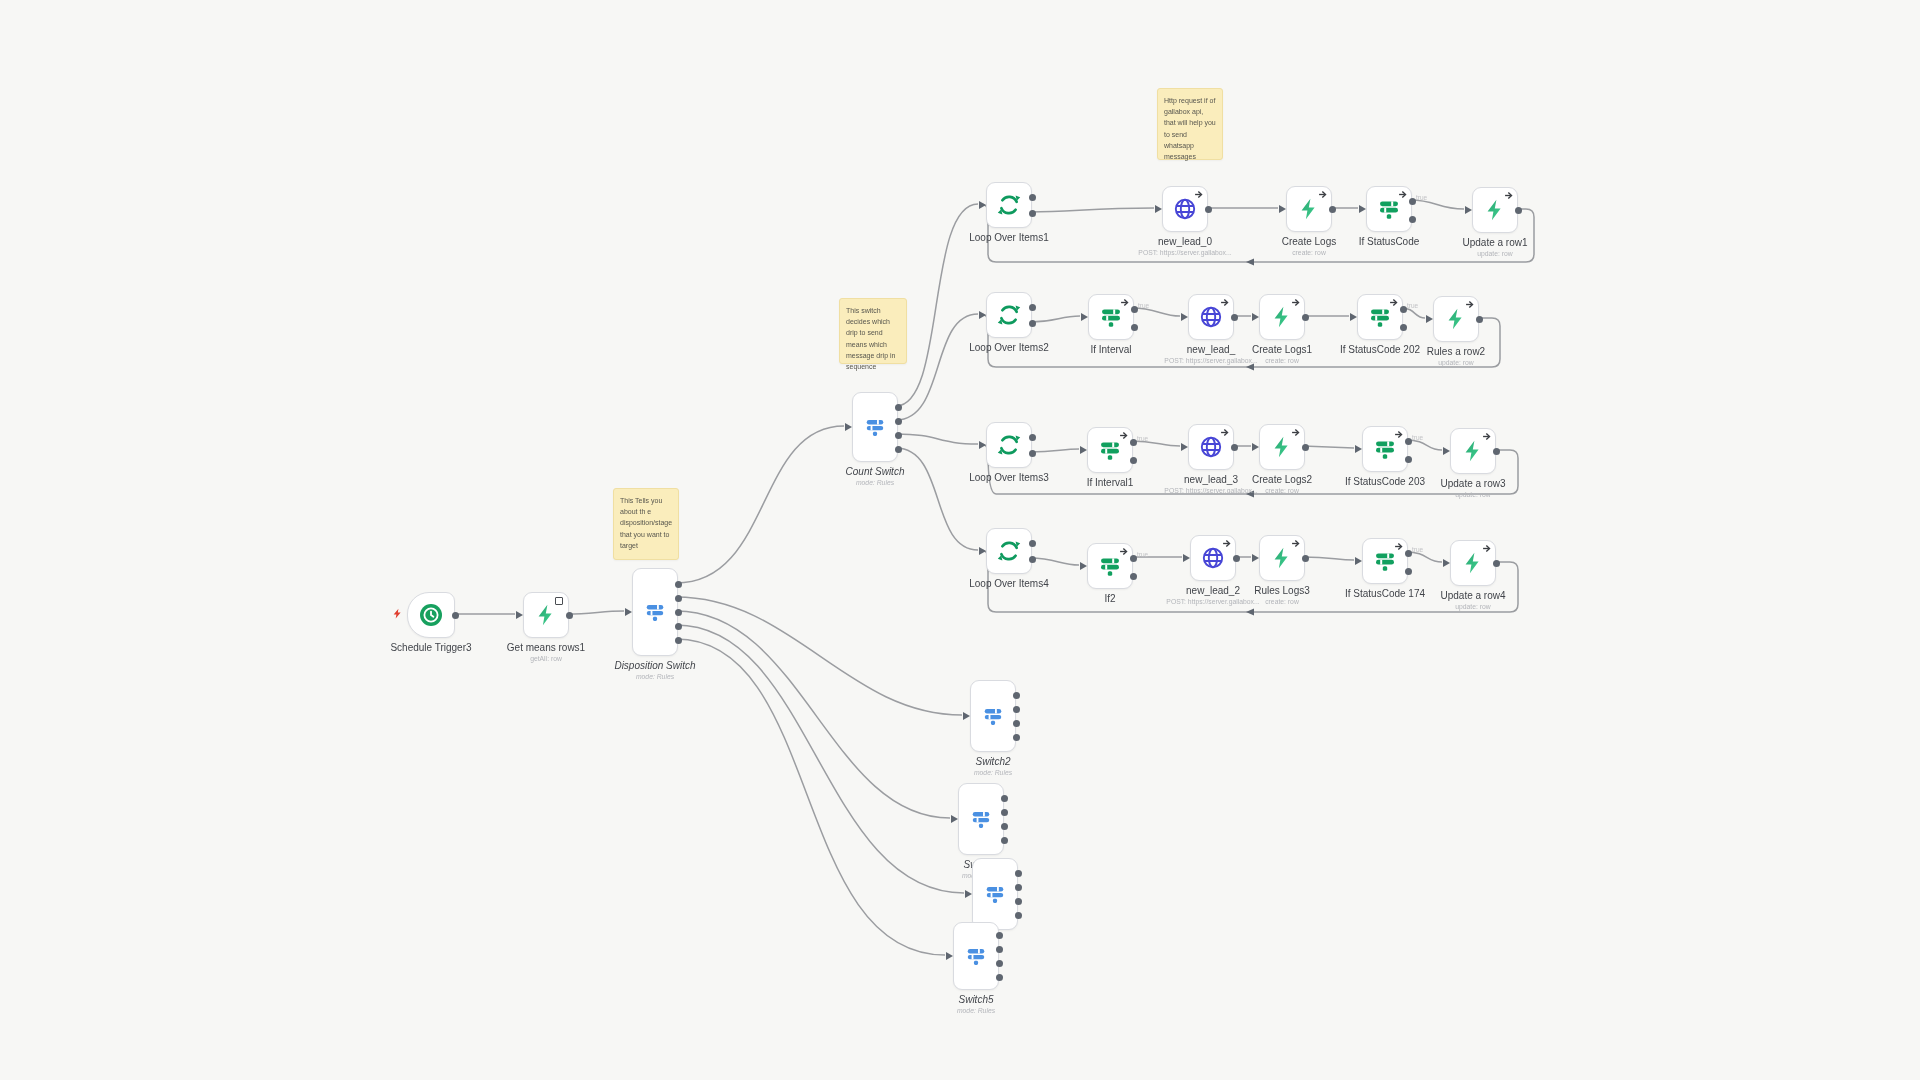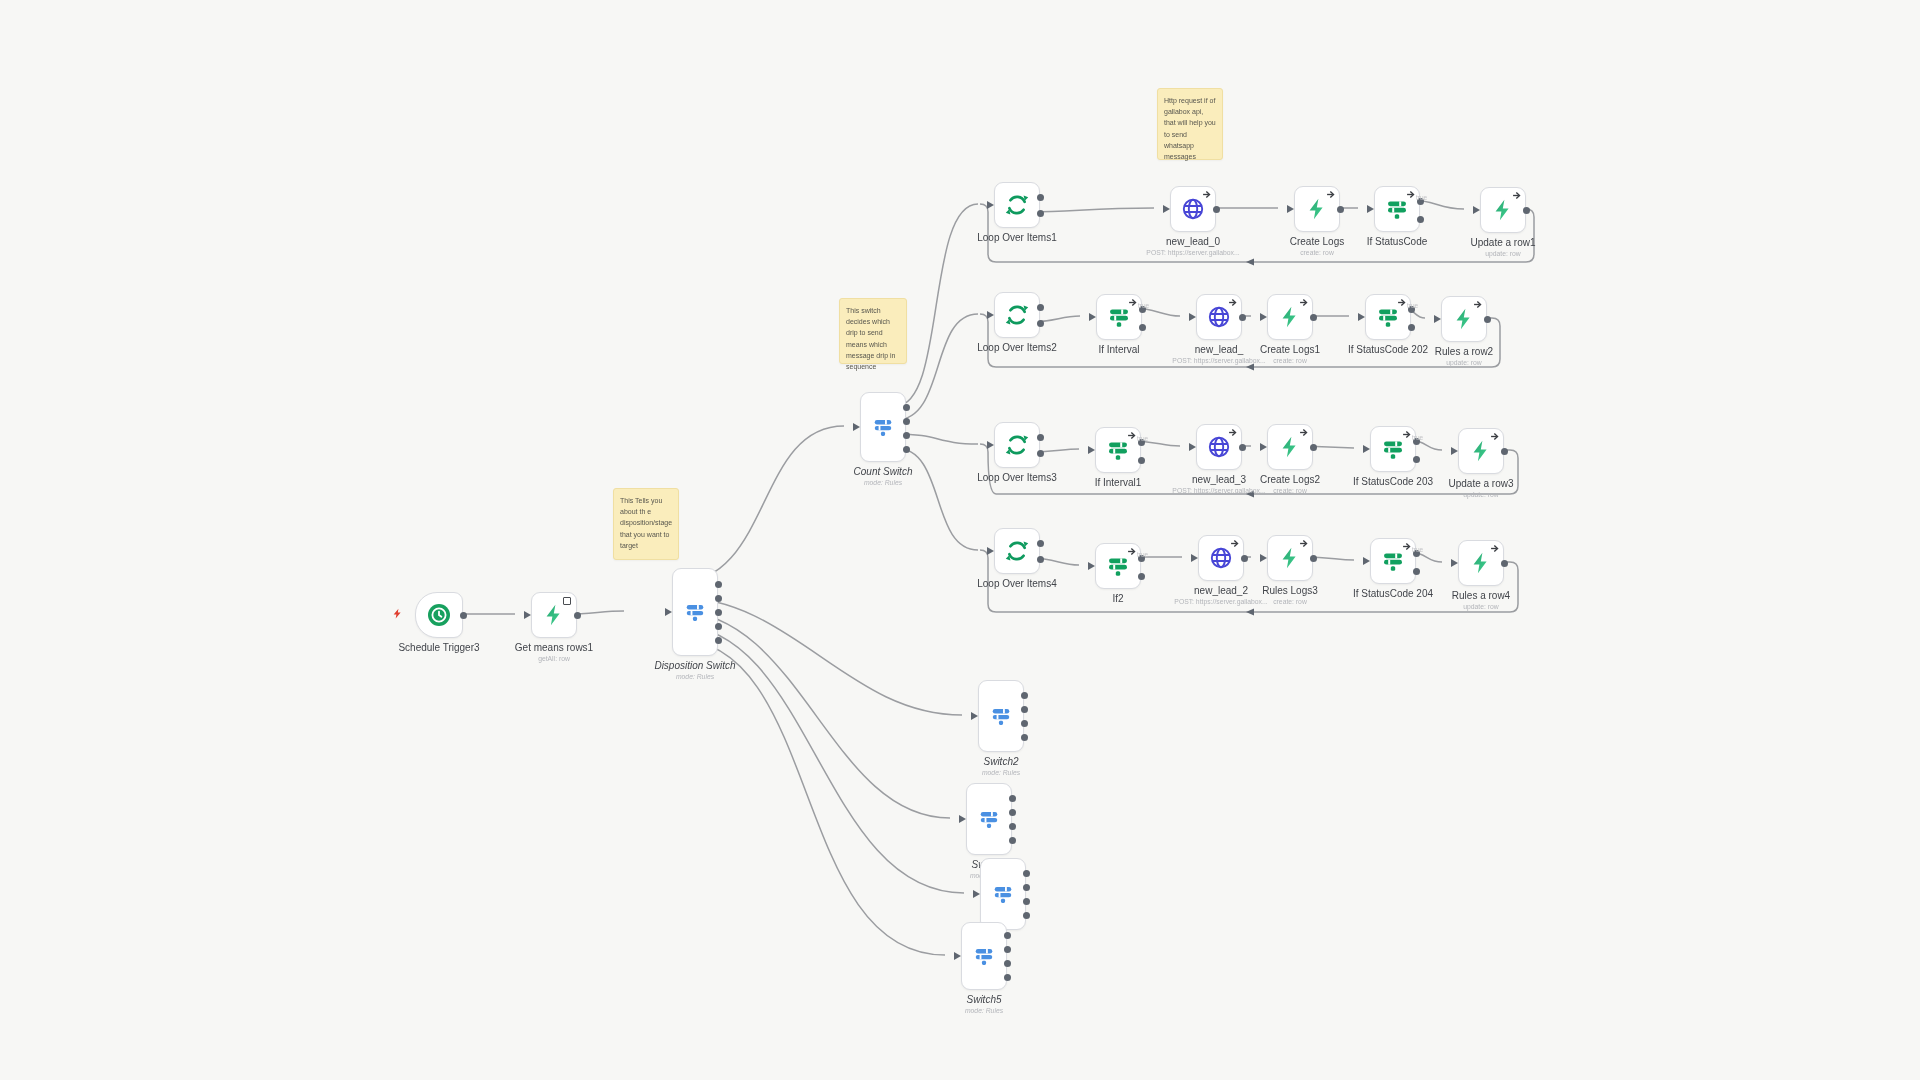"Loop Over Items1" .node { margin-left: 8px -> none }
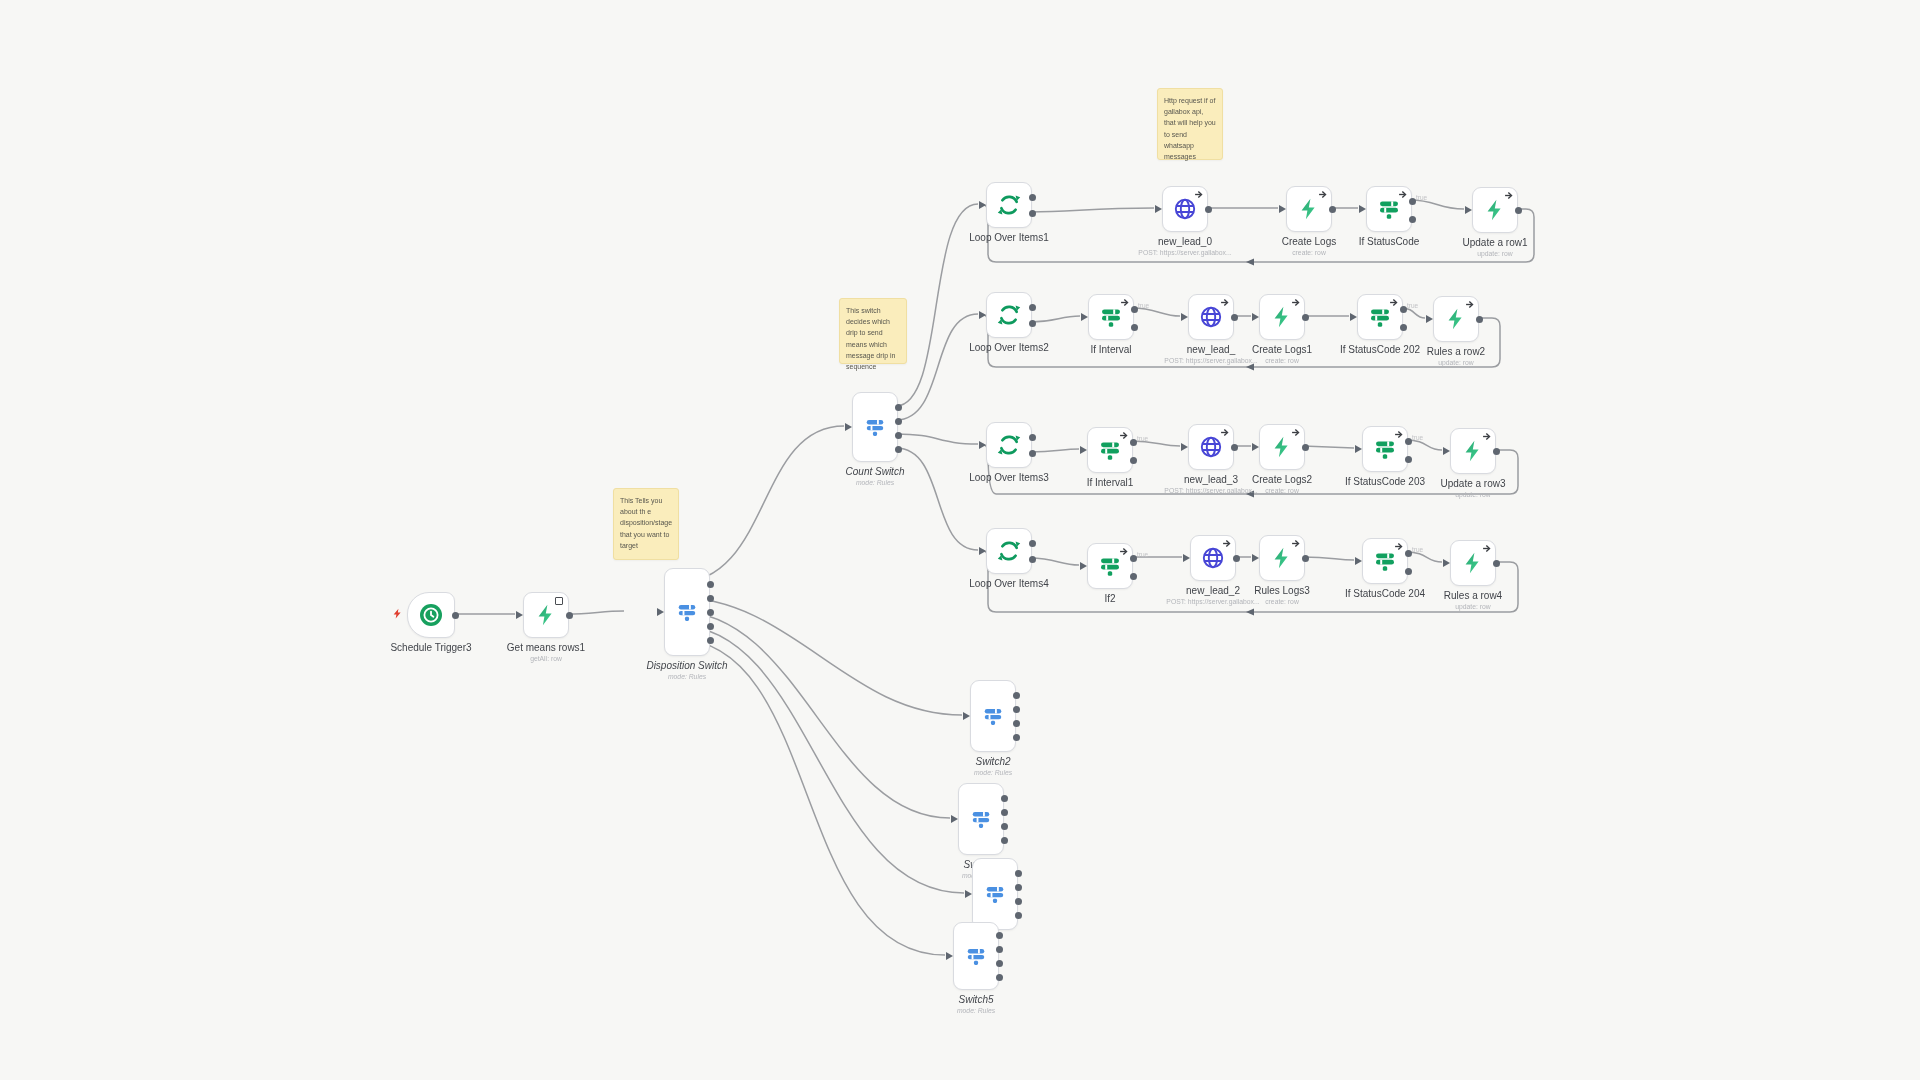"If StatusCode 204" div.nlabel { text: 204 -> 174 }
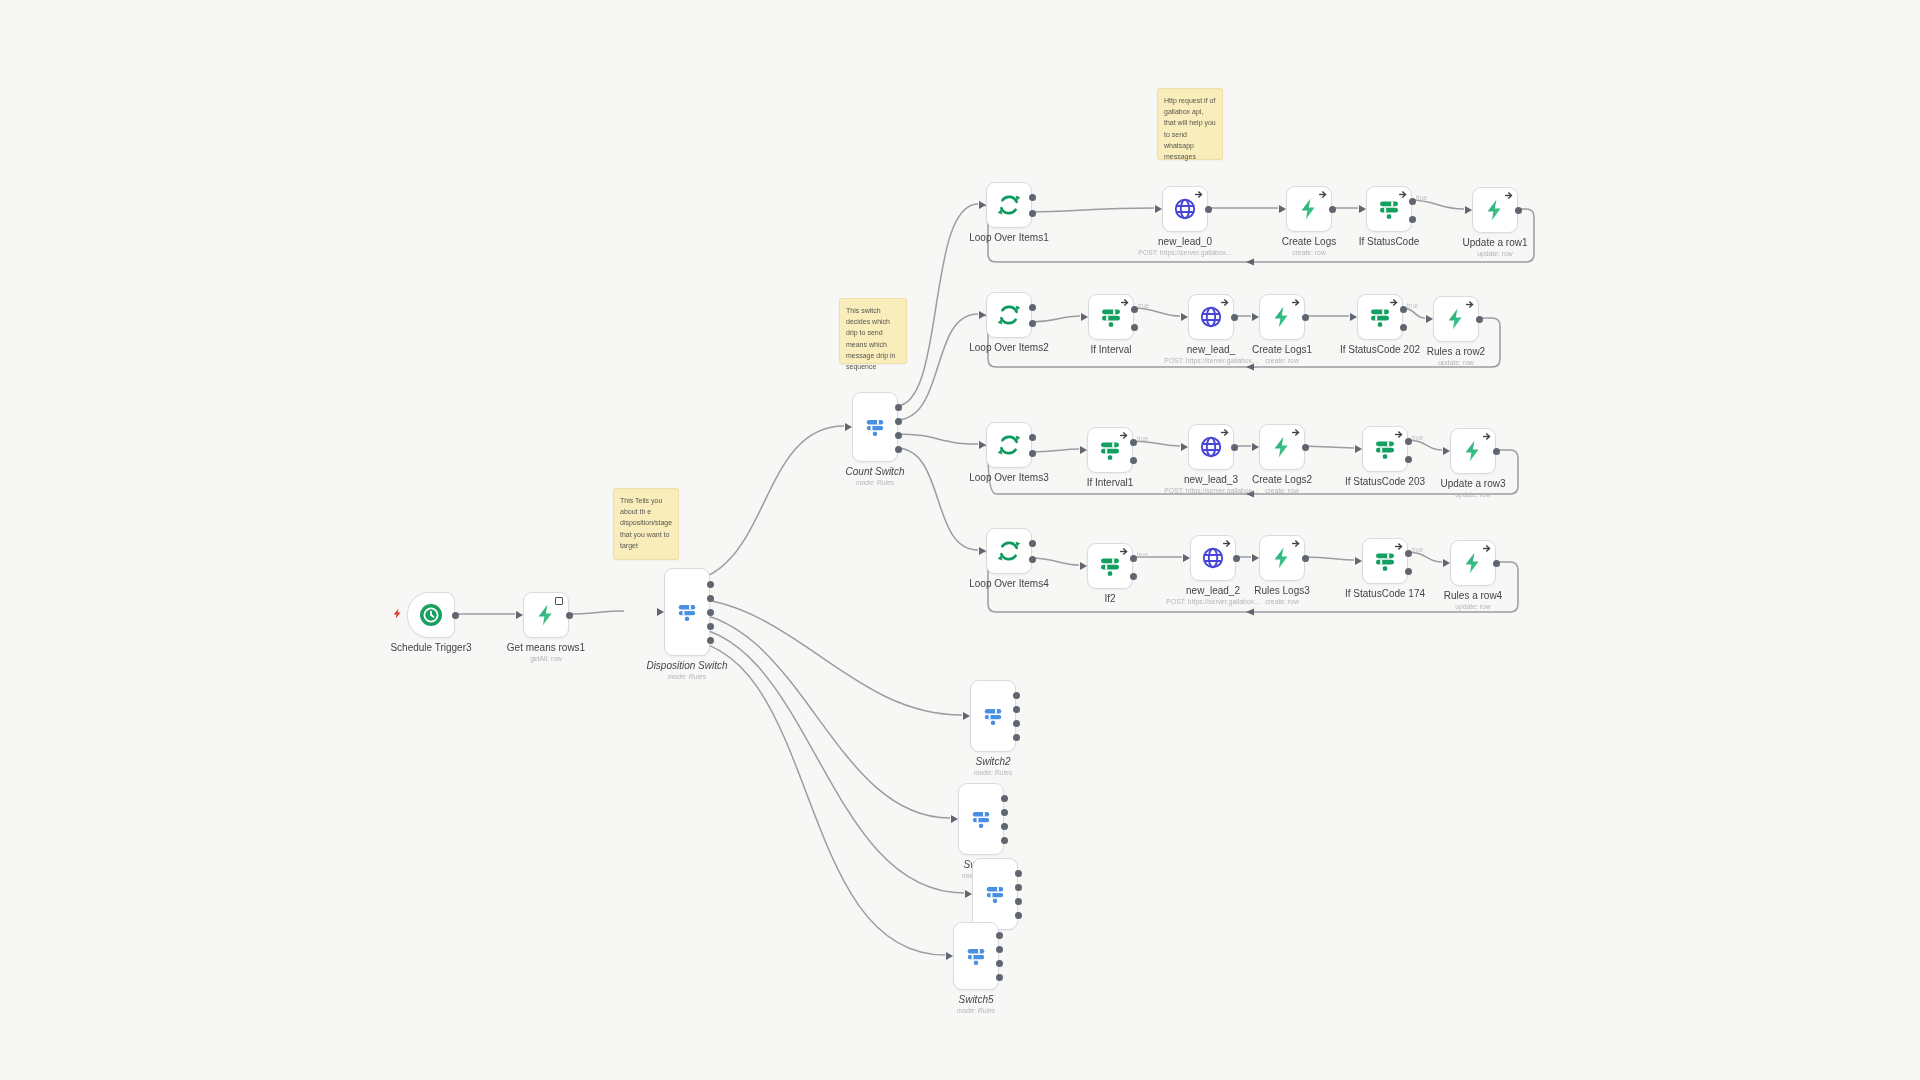"Rules a row4" div.nlabel { text: Rules -> Update }
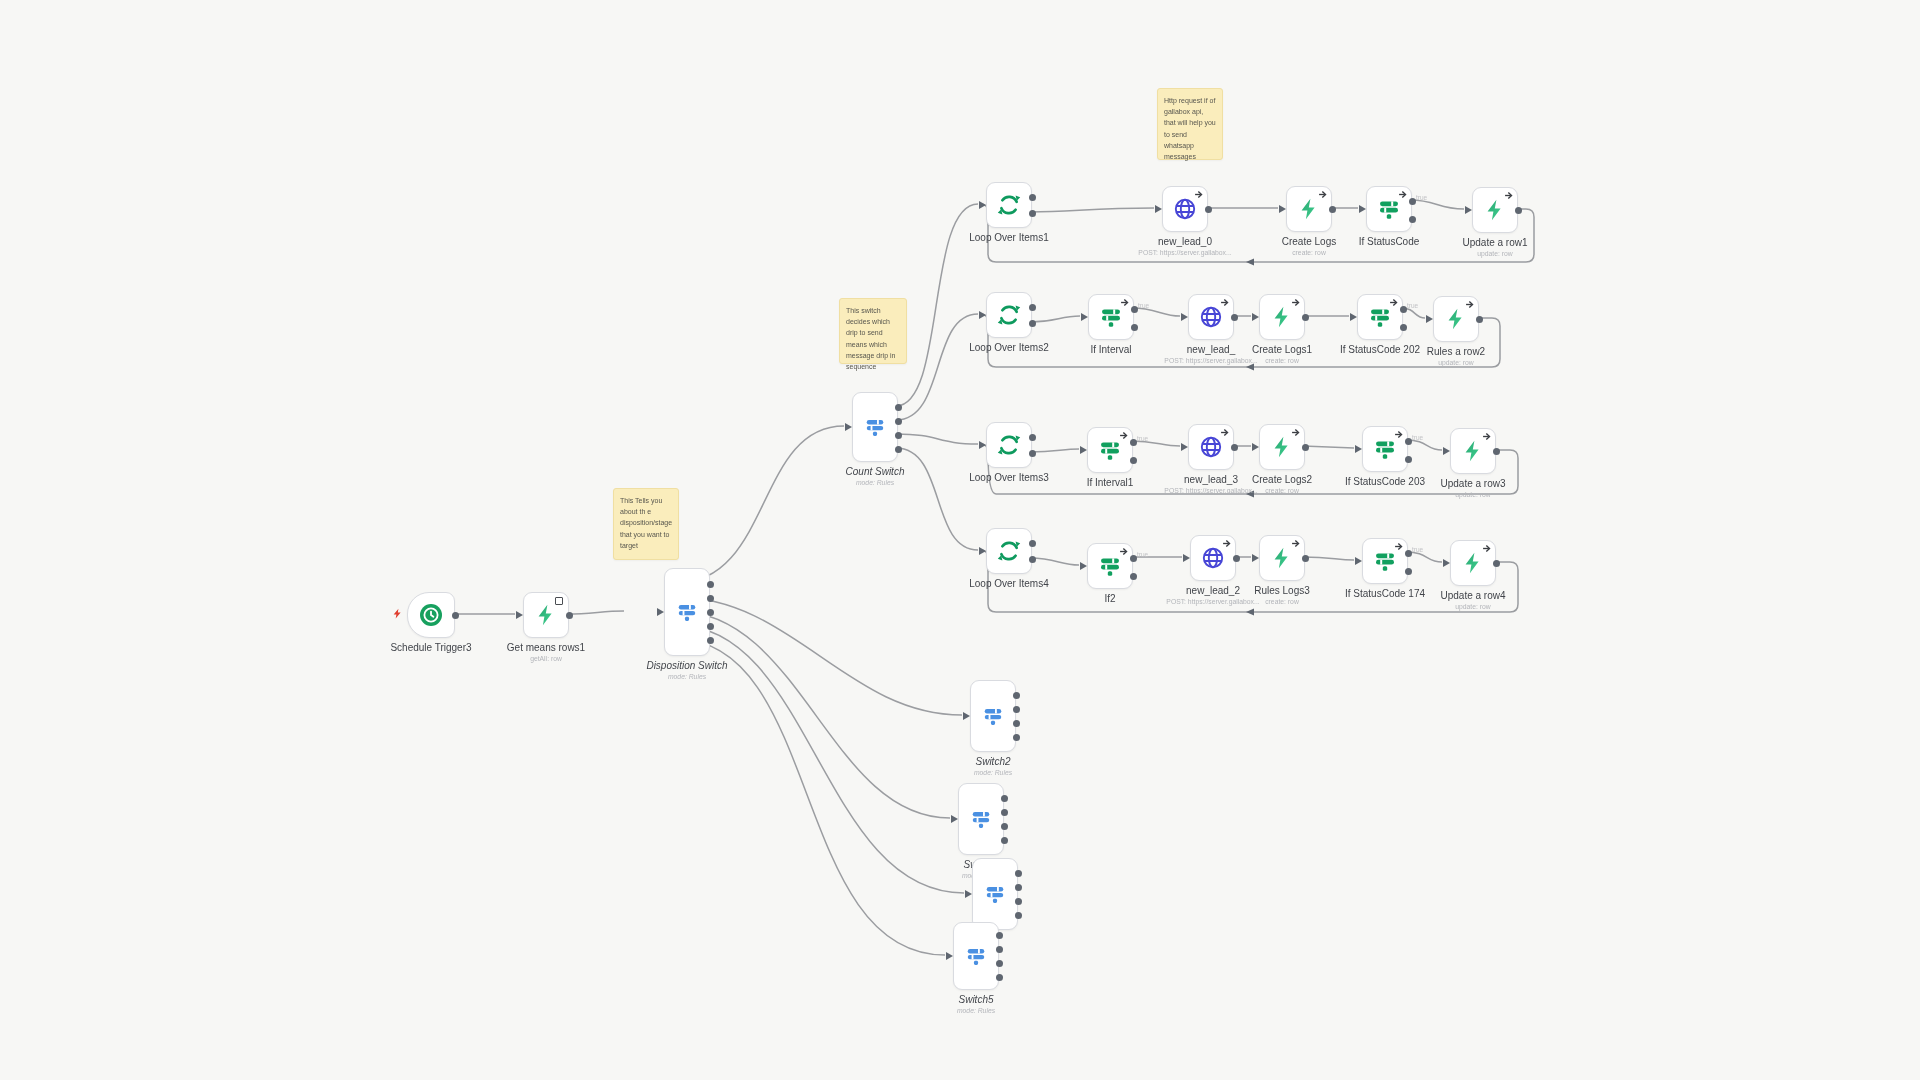"Disposition Switch" div.node { left: 664px -> 632px }
